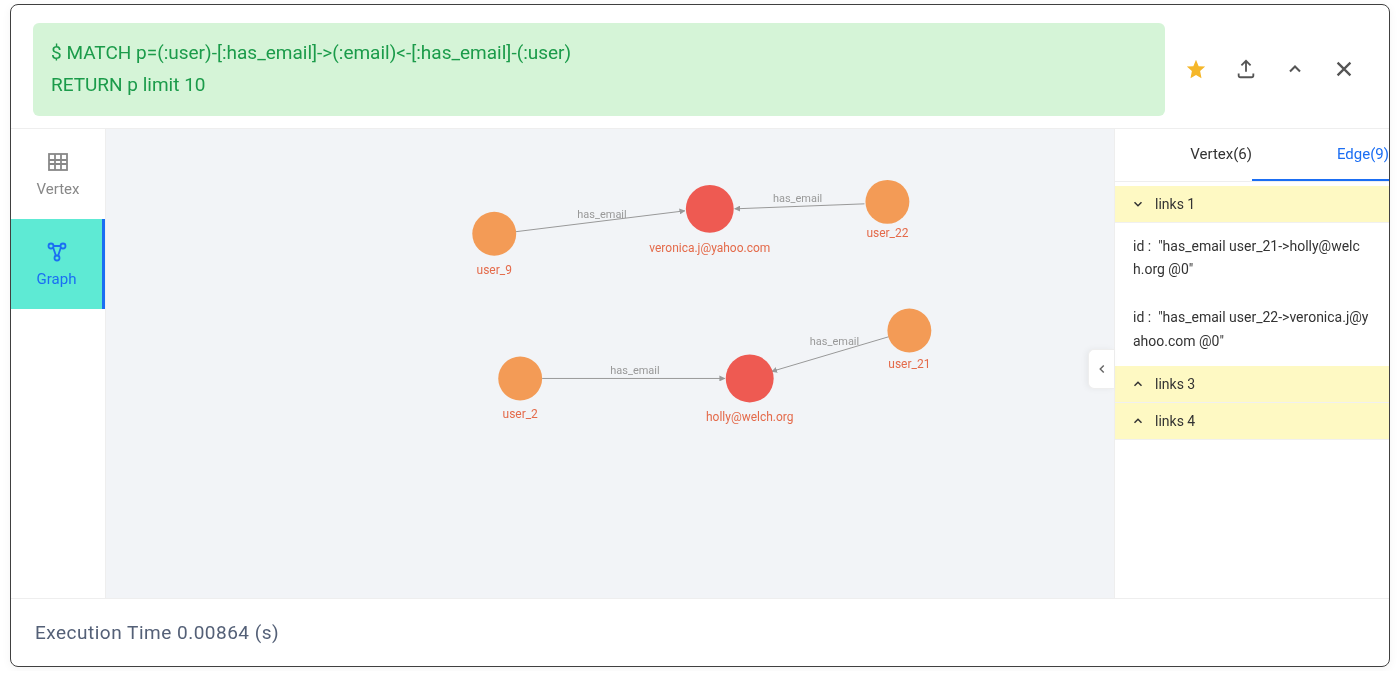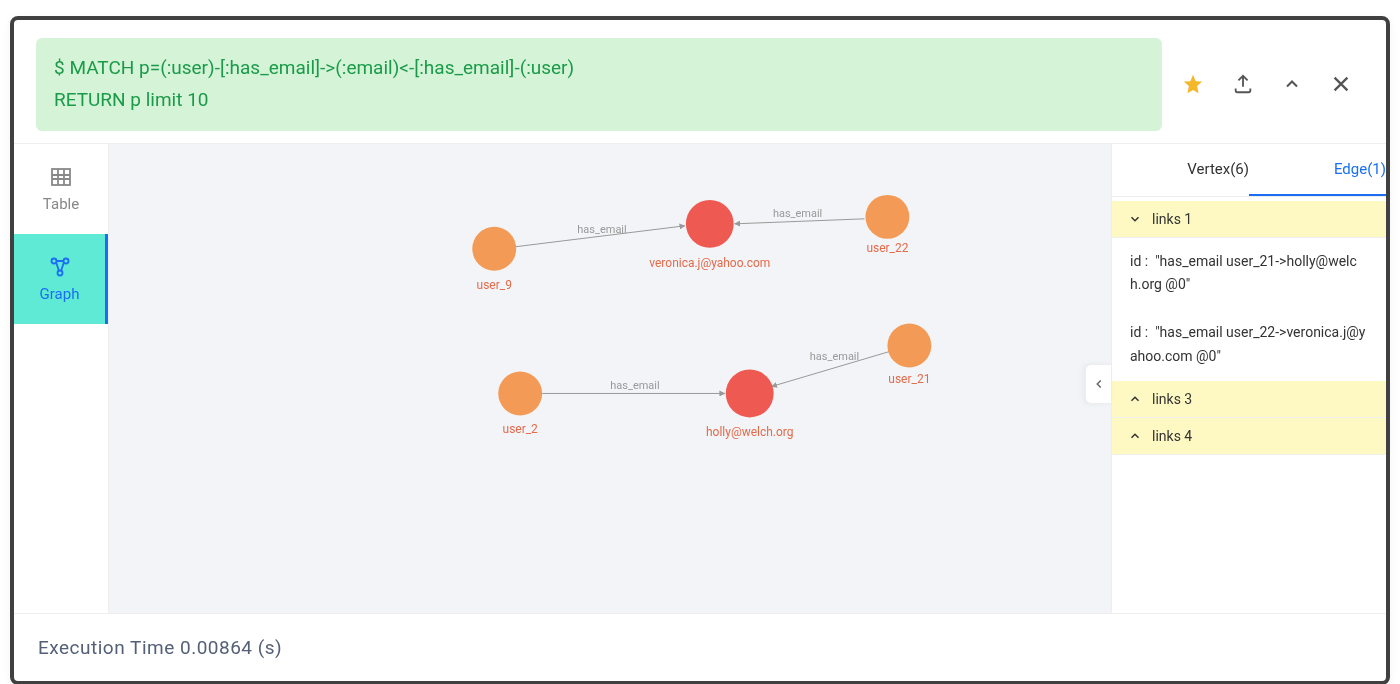"$ MATCH" .panel { border: 4px solid #404040 -> 1px solid #404040; margin: 16px auto -> 4px auto }
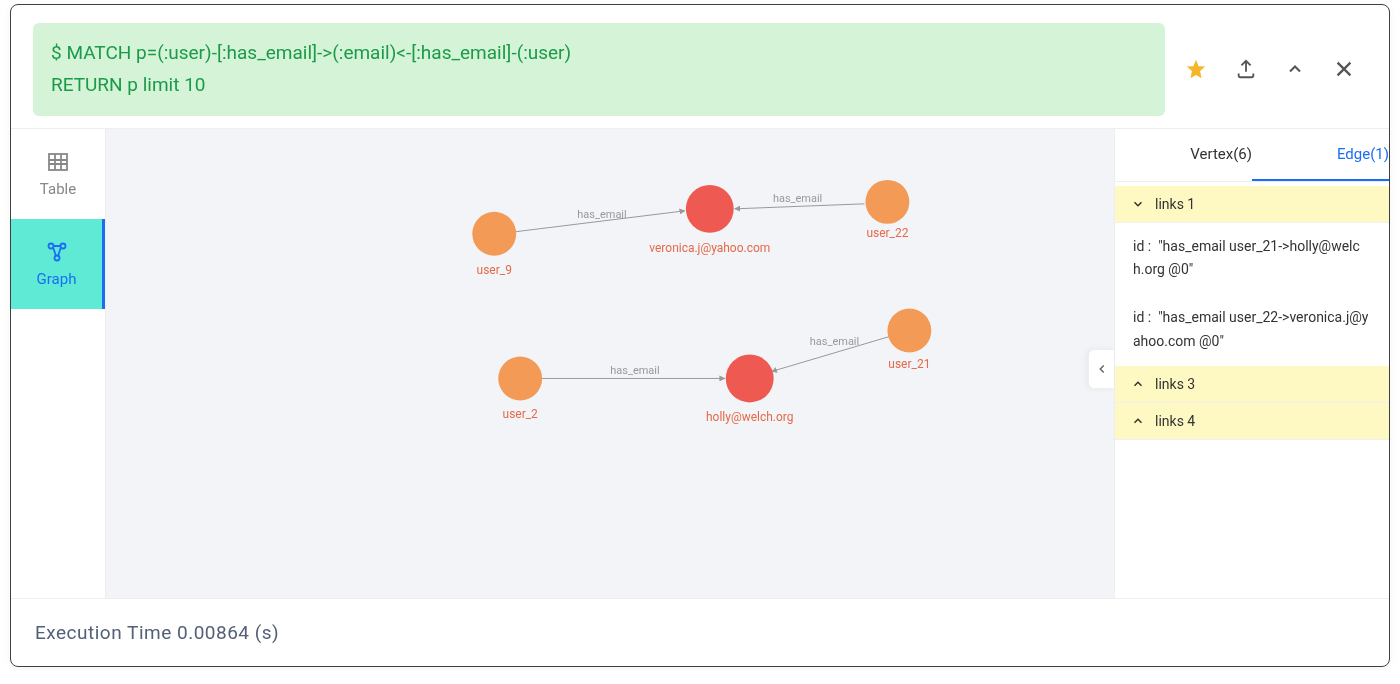"Edge(1)" div.side-tab { text: 1 -> 9 }
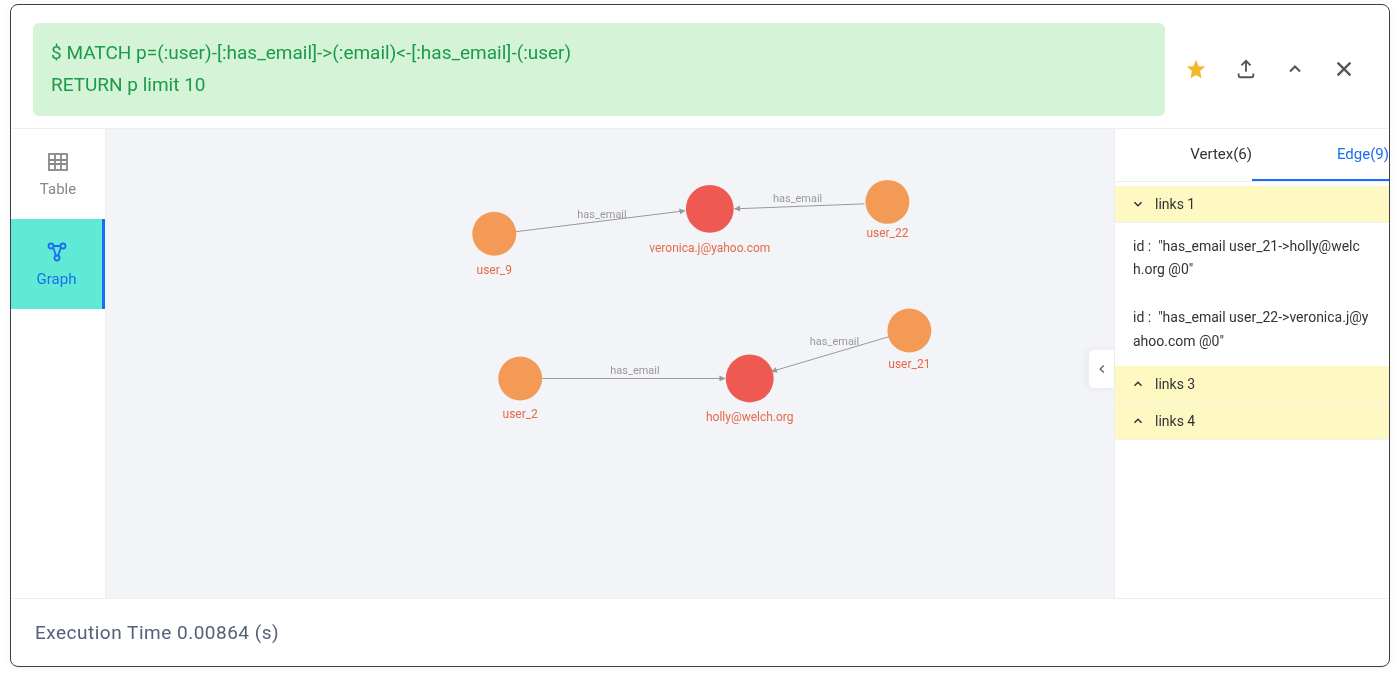"Table" span { text: Table -> Vertex }
